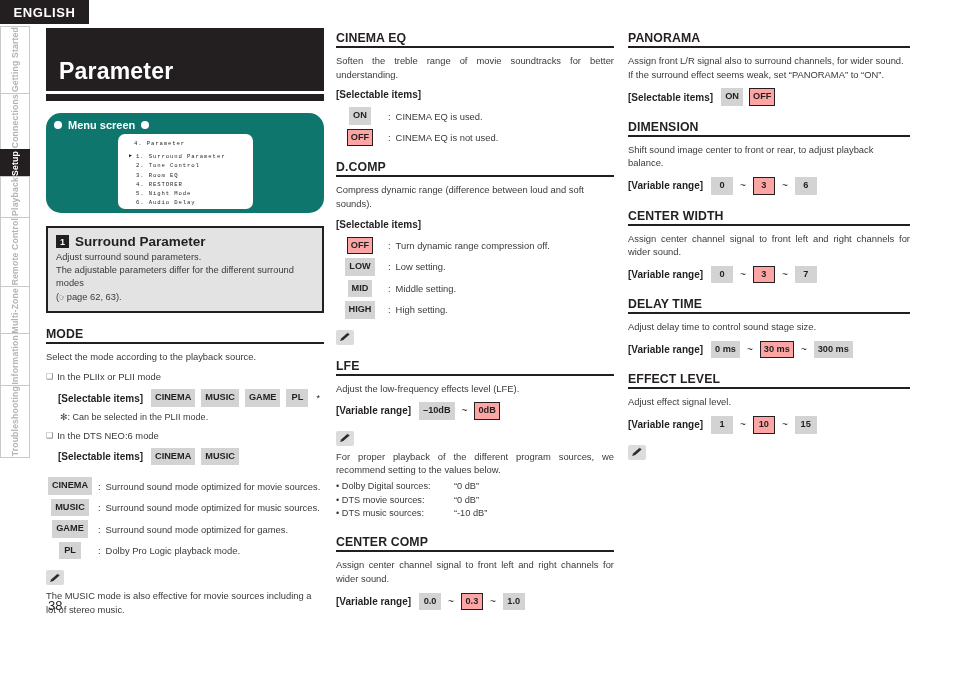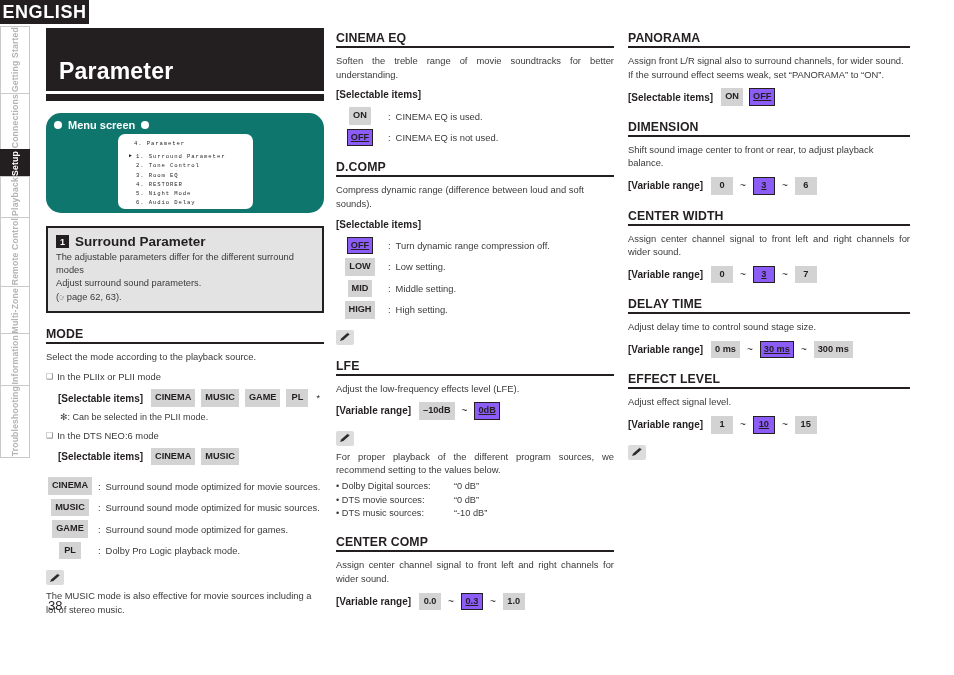"ENGLISH" .lang-tab { font-size: 18px -> 13px }
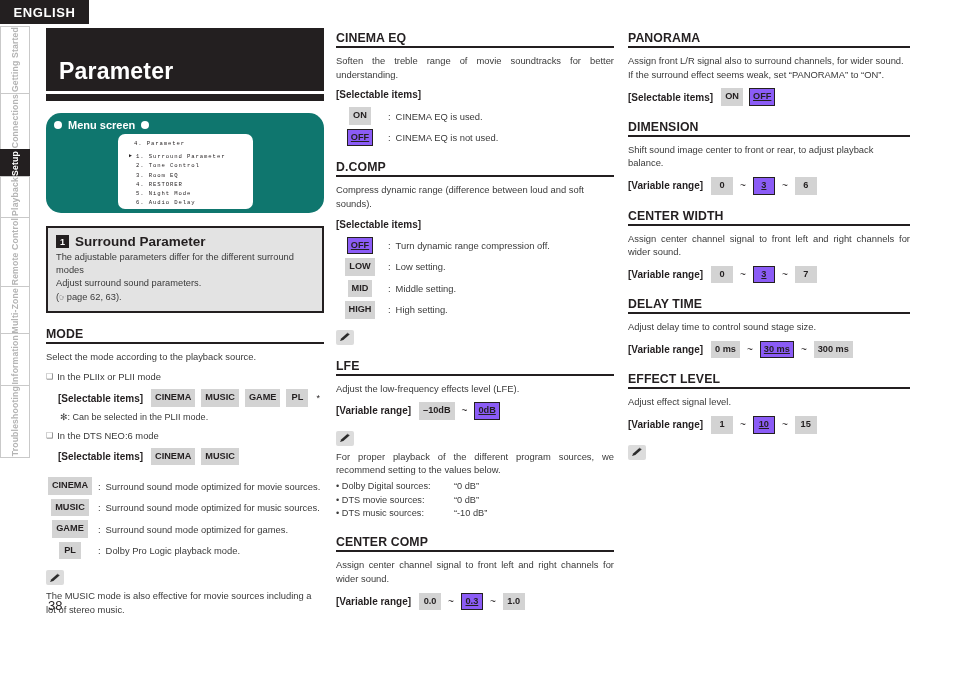"OFF" .chip.default { background: #8b5cf6 -> #fca5a5; text-decoration: underline -> none }
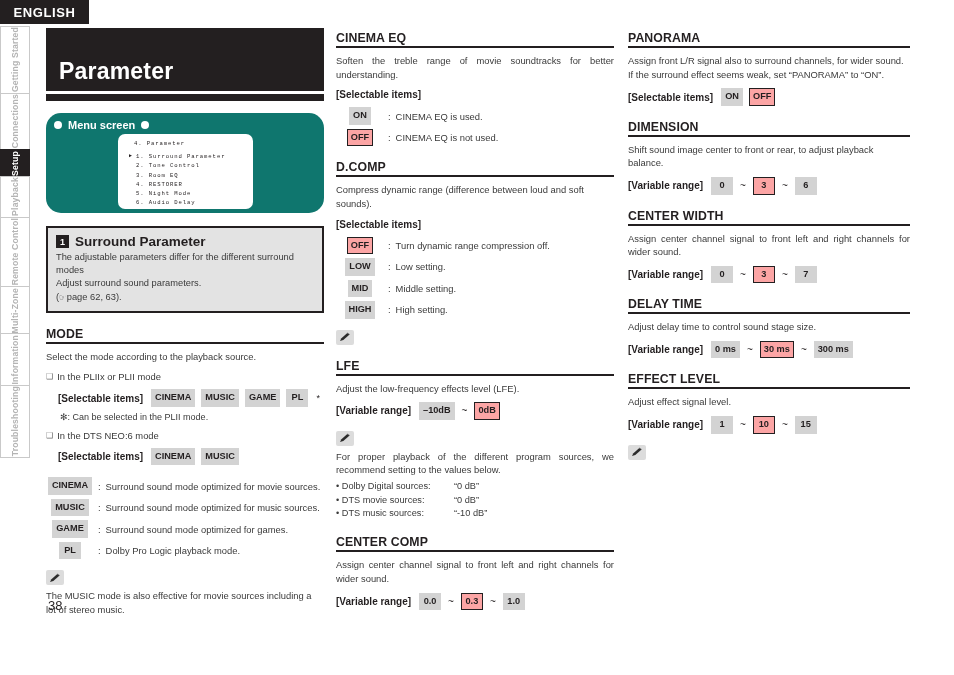"The adjustable parameters differ for" p { order: before "Adjust surround sound parameters." -> after "Adjust surround sound parameters." }
